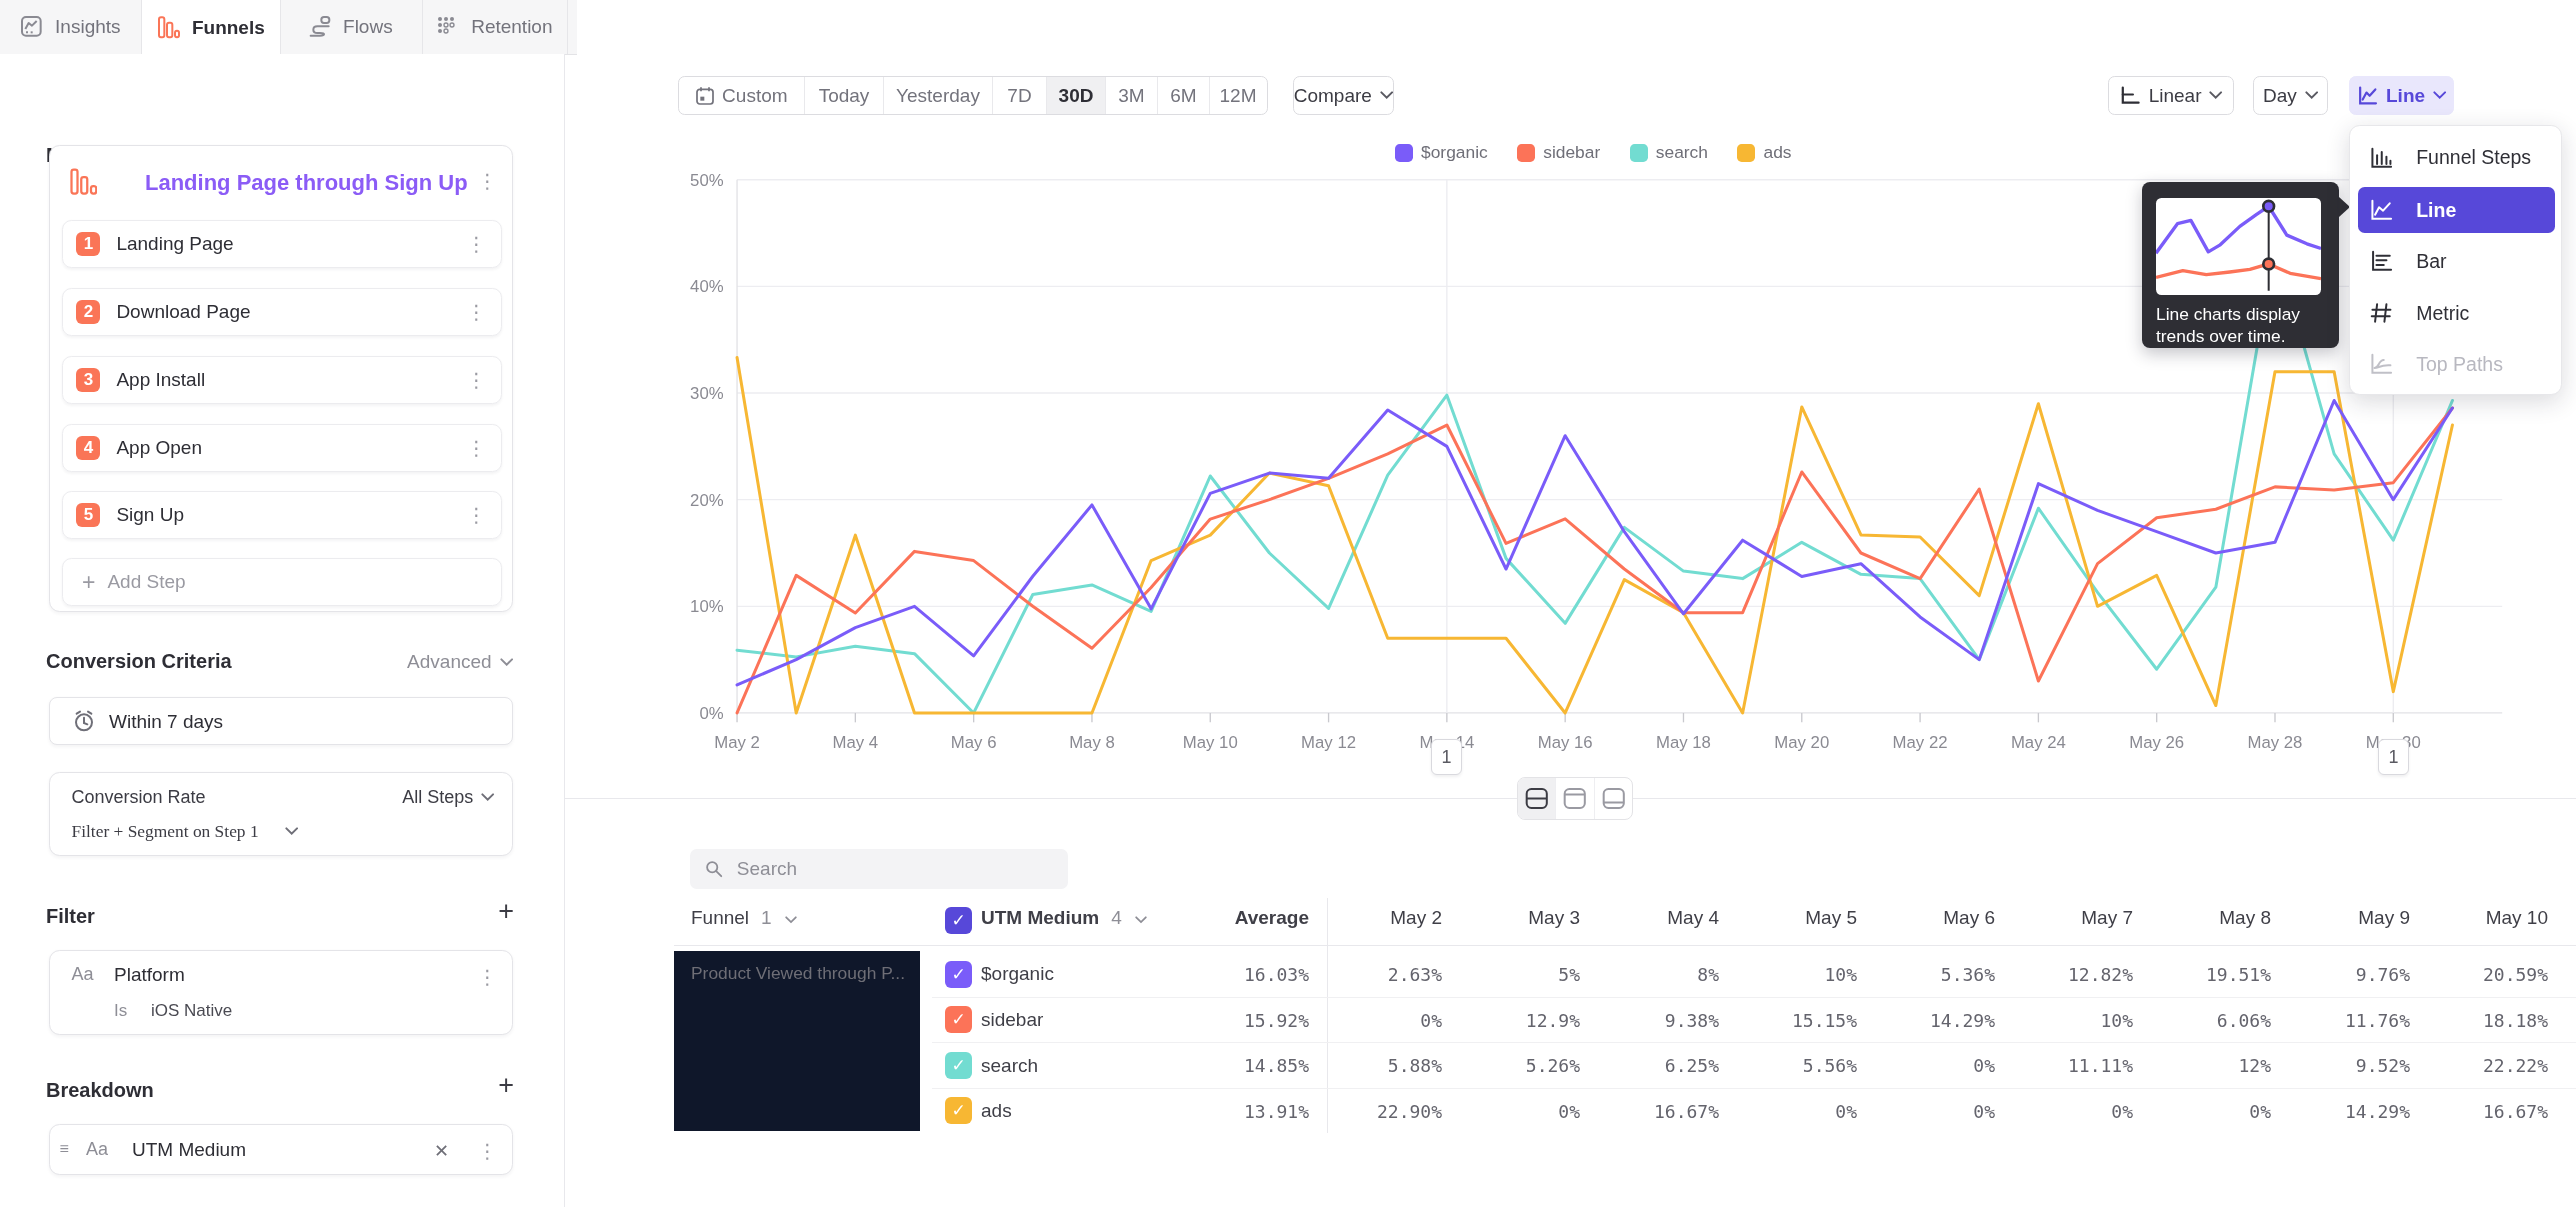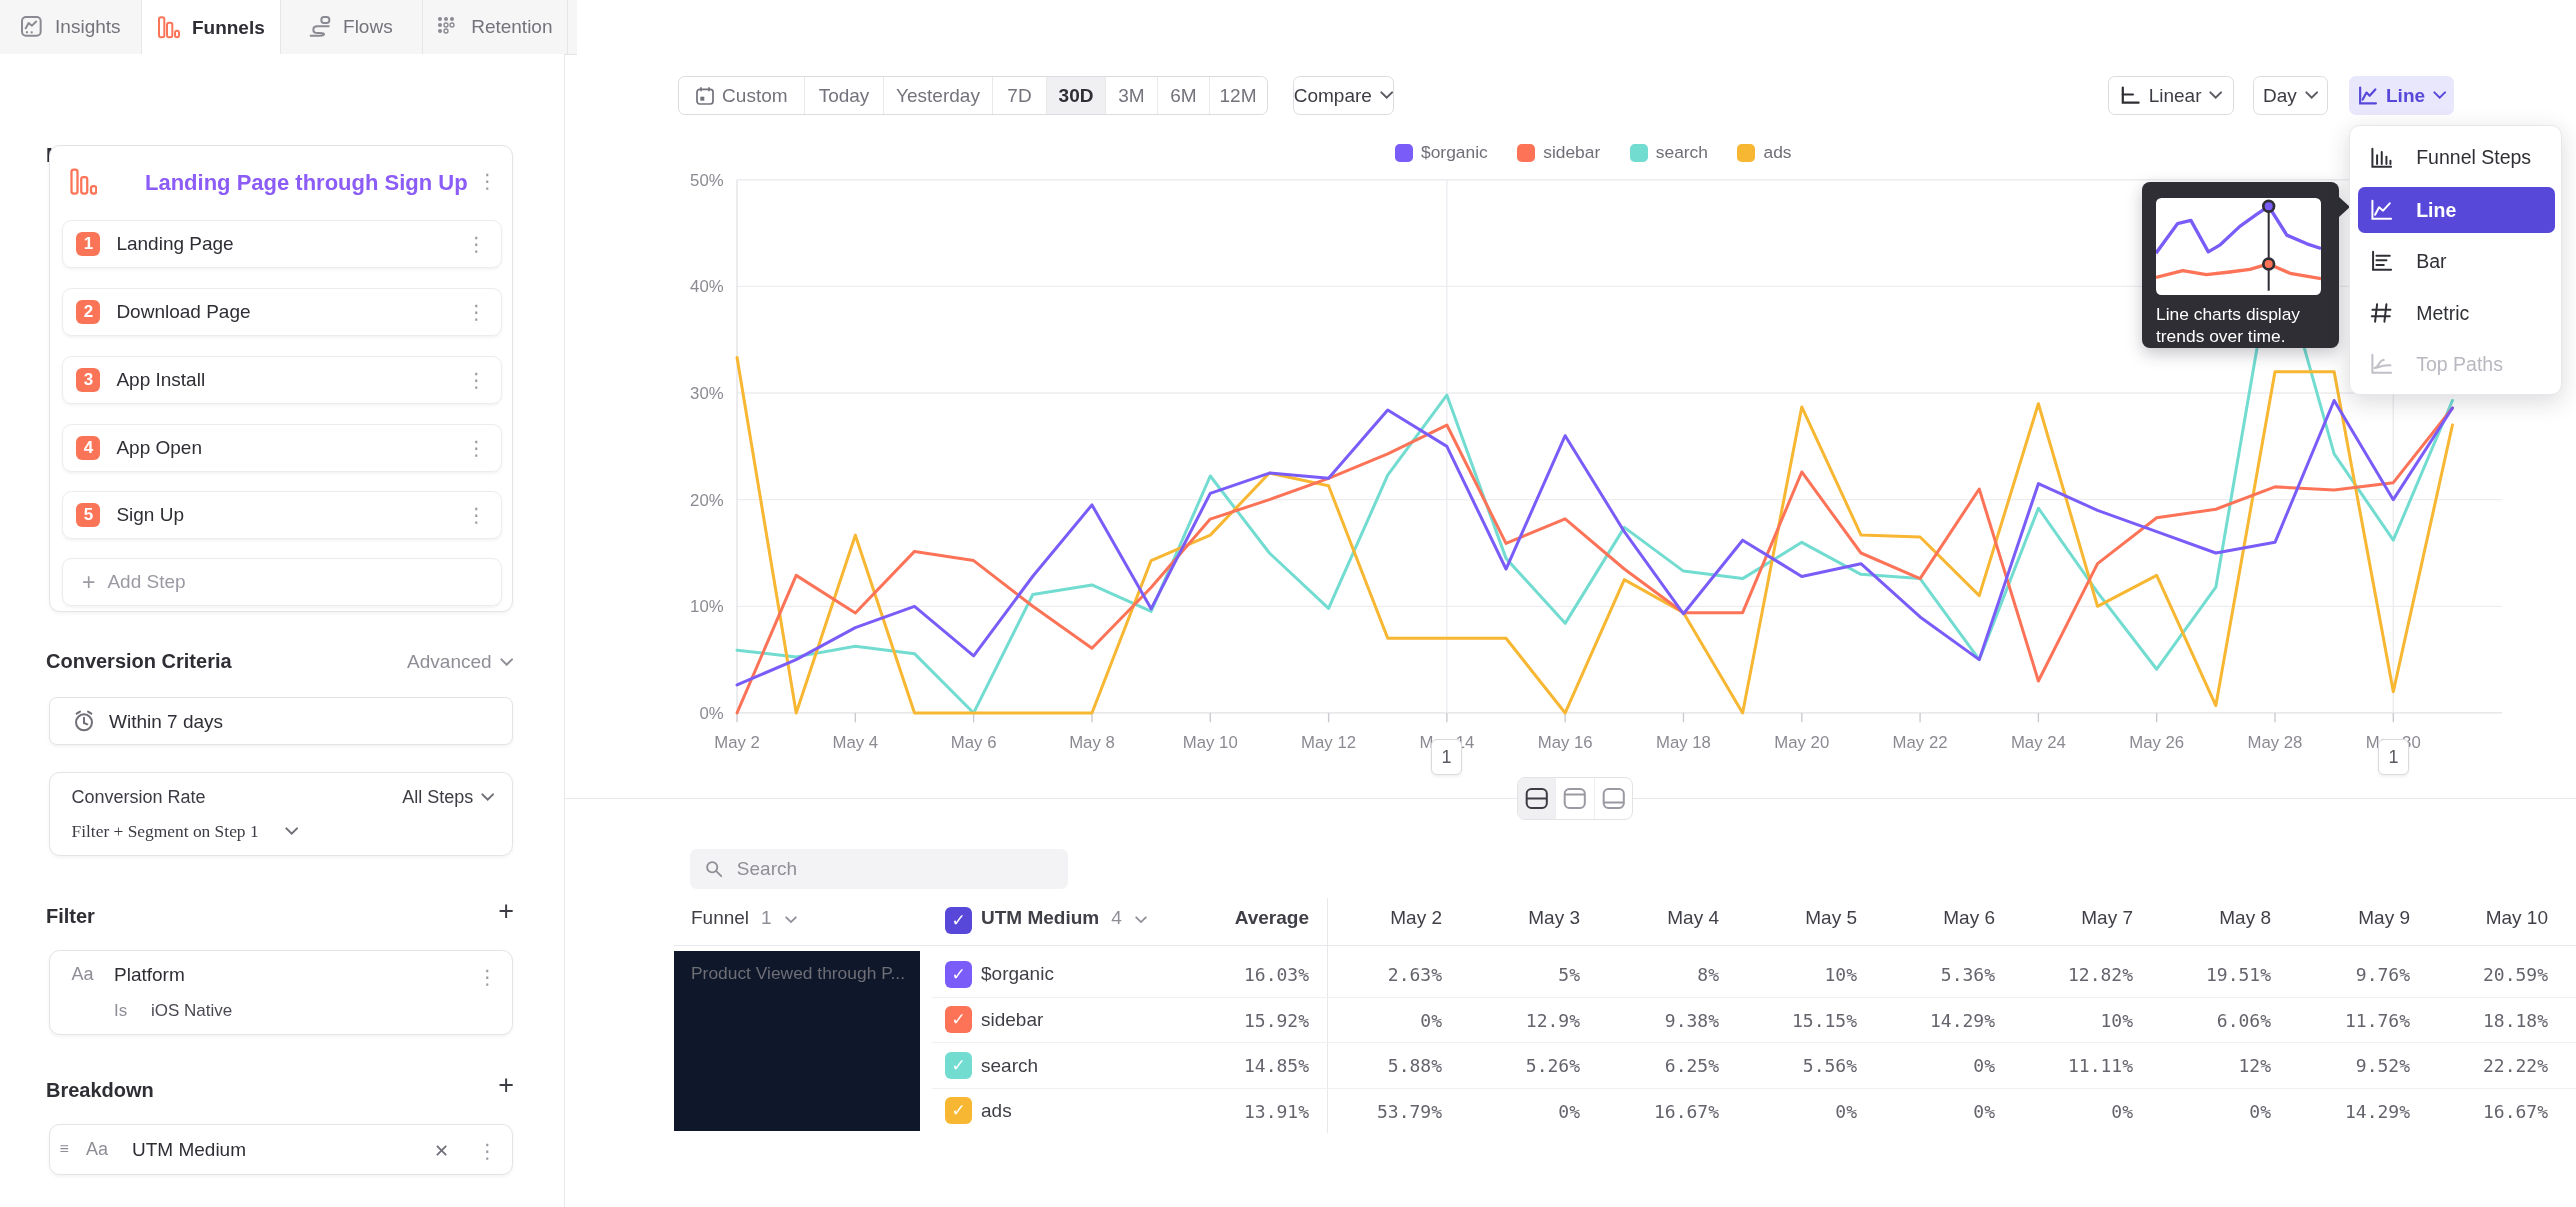"53.79%" span.num { text: 53.79% -> 22.90% }
